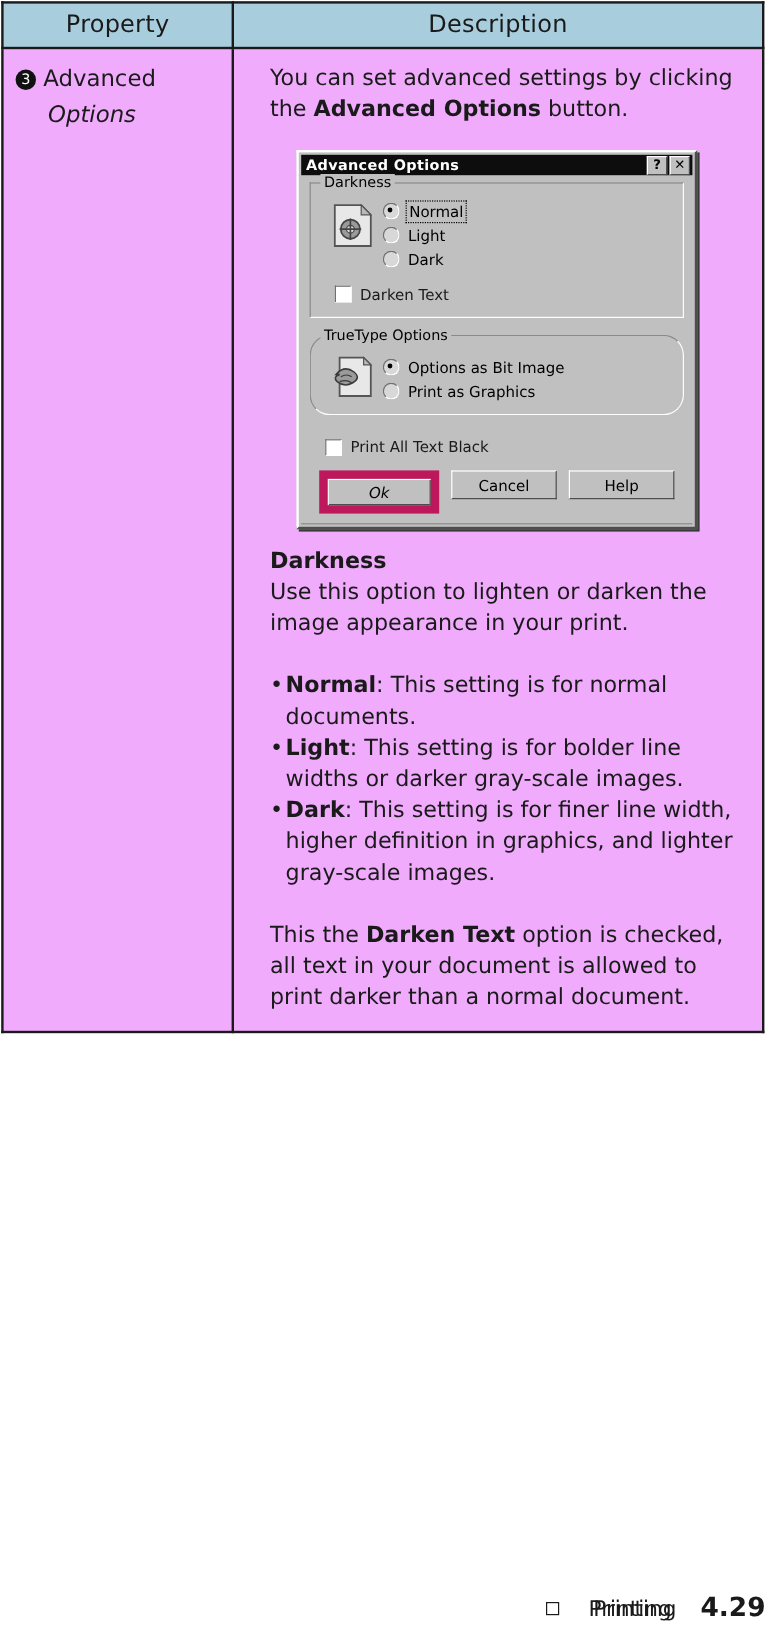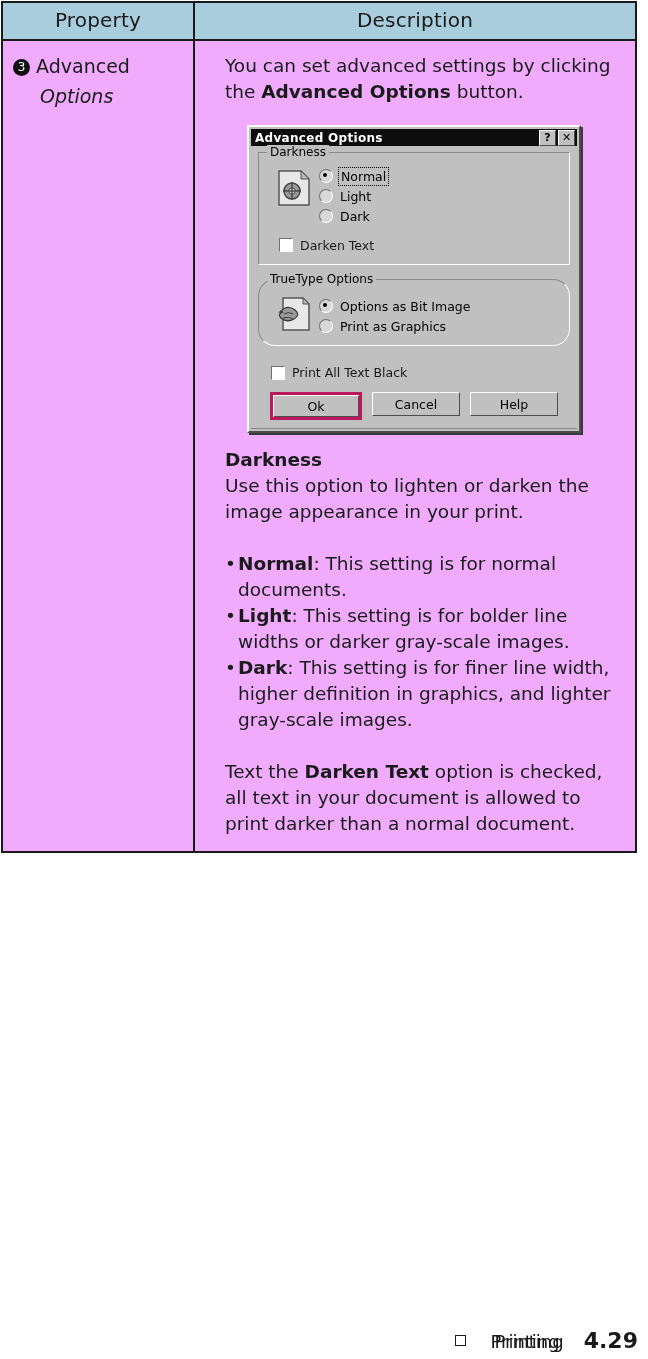"Ok" .btn.default { border: 3px solid #be185d -> 7px solid #be185d; font-style: none -> italic }
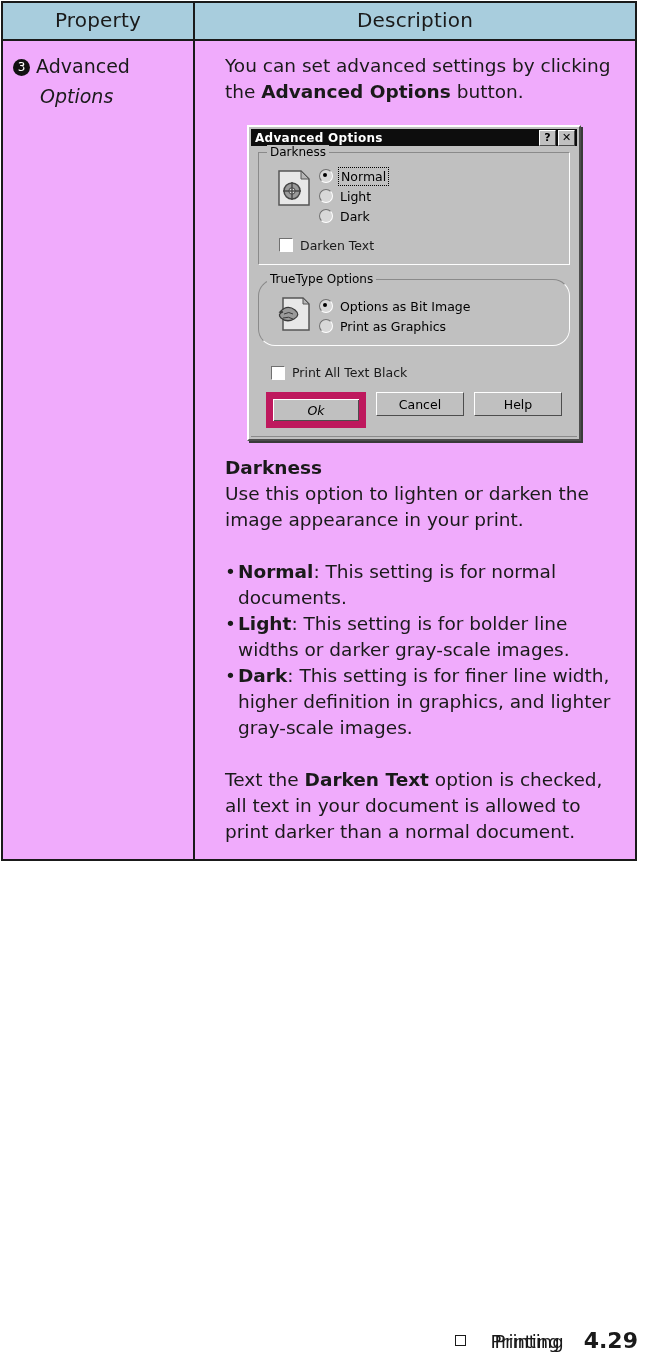"Text the" span { text: Text -> This }
